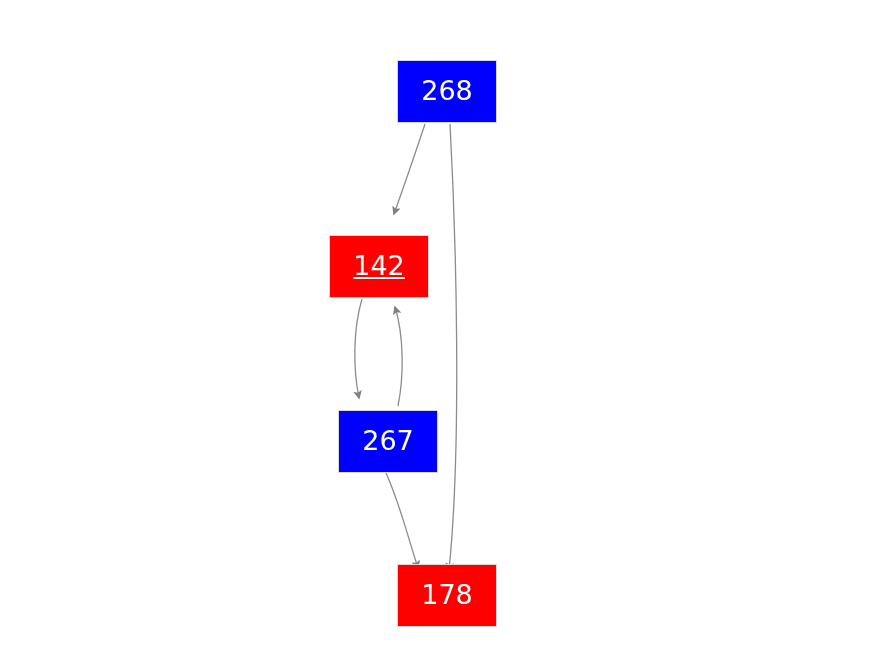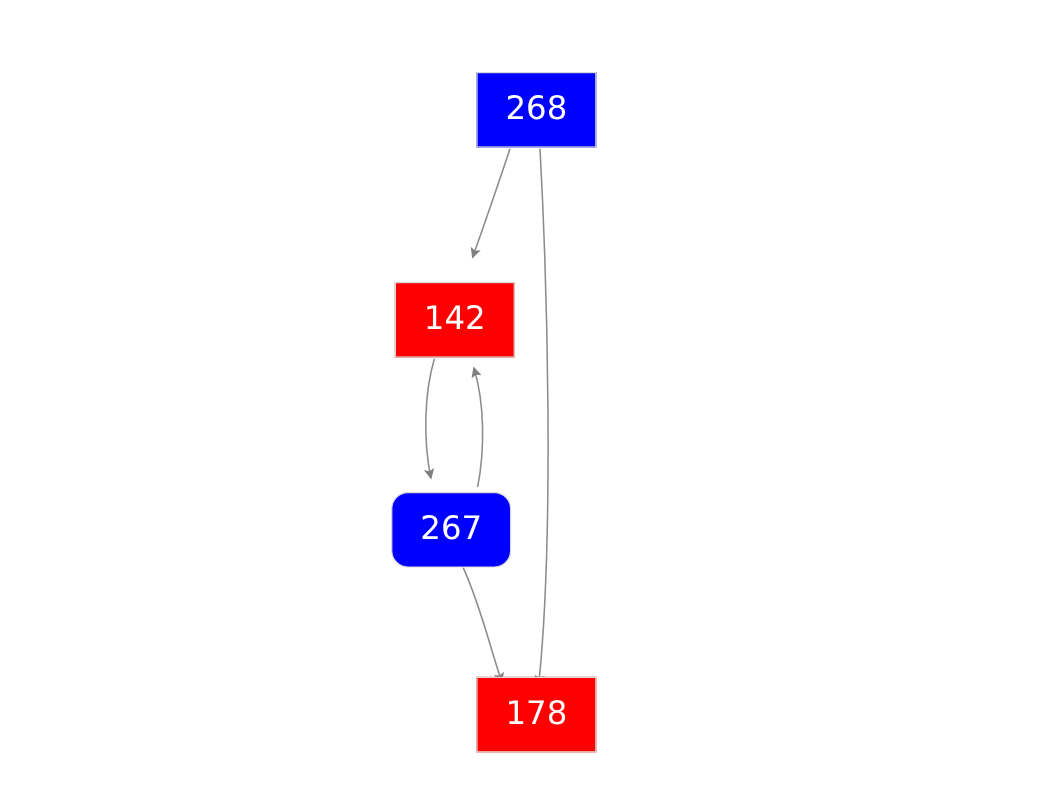"142" div.node { text-decoration: none -> underline }
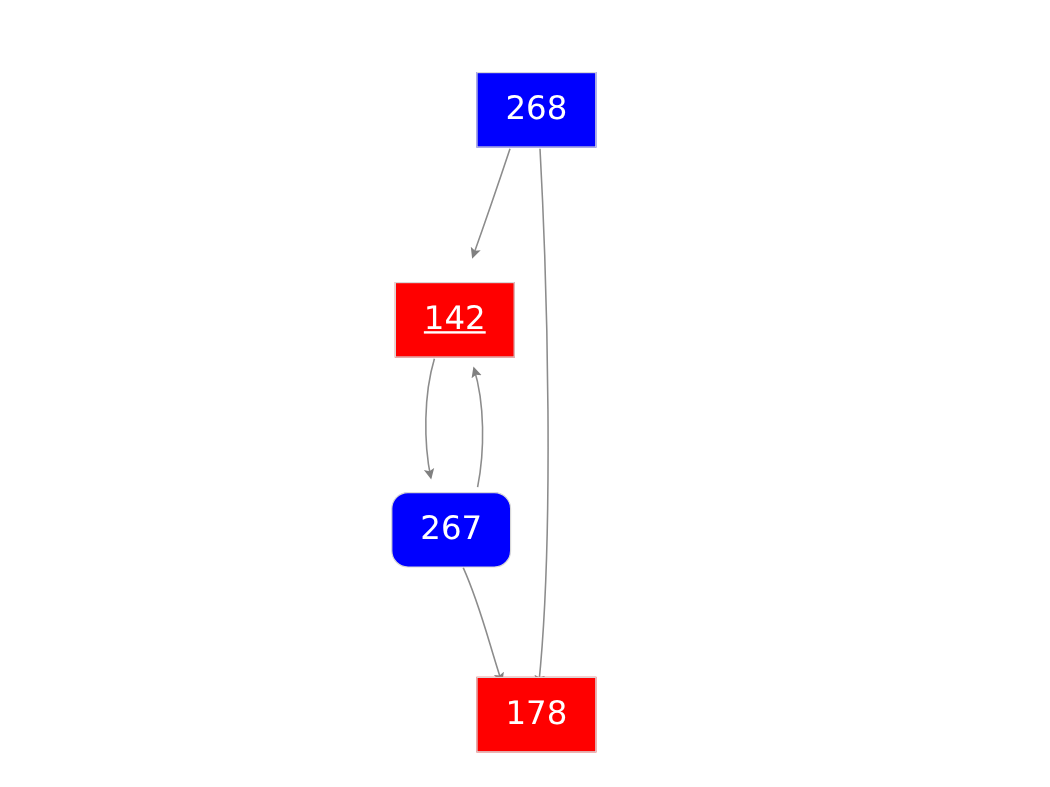"267" div.node { border-radius: 14px -> none; left: 326px -> 338px }
